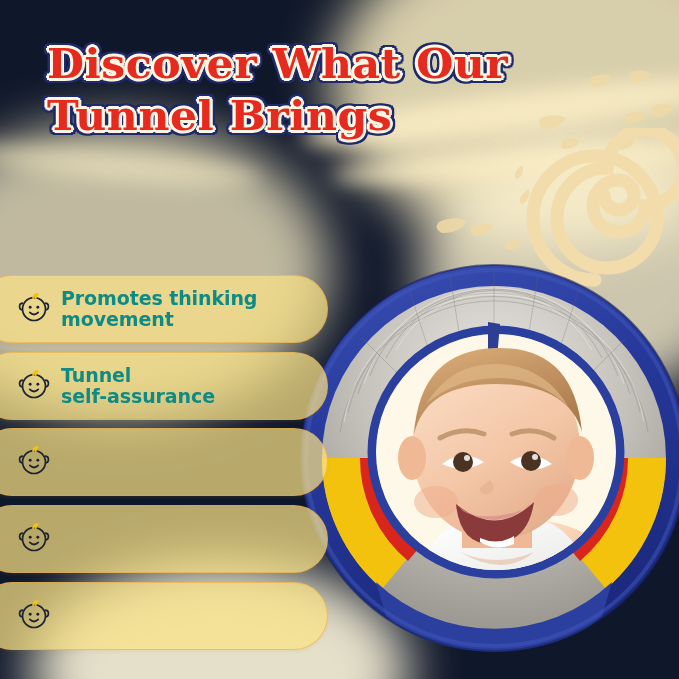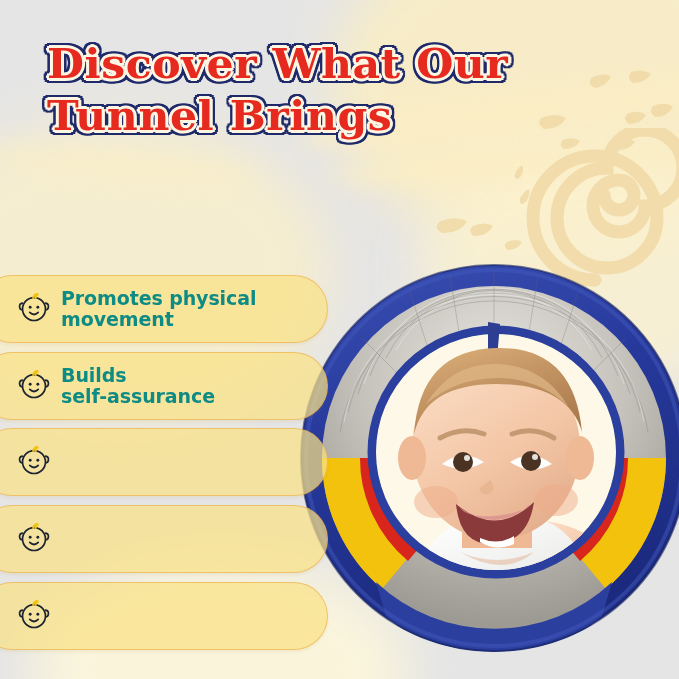"Discover What Our" #infographic { background: #e5e5e5 -> #0f172a }
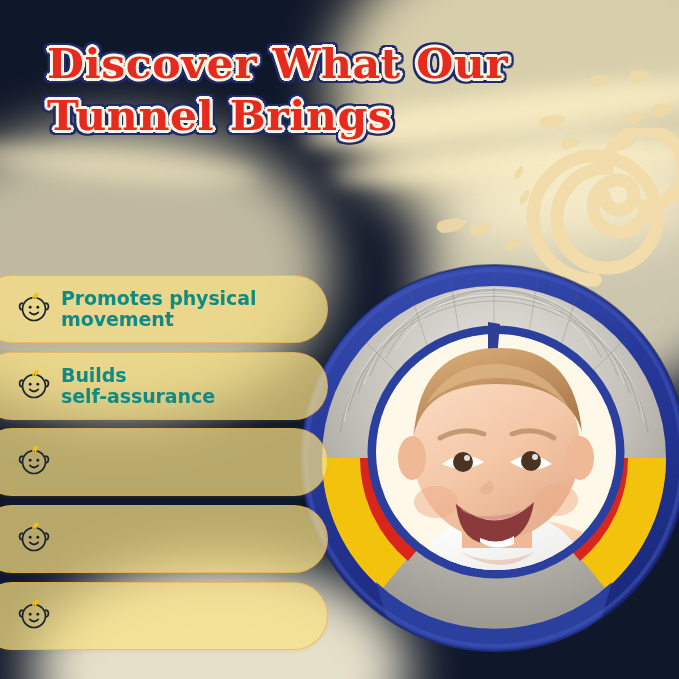"Promotes physical" div.pill-text { text: physical -> thinking }
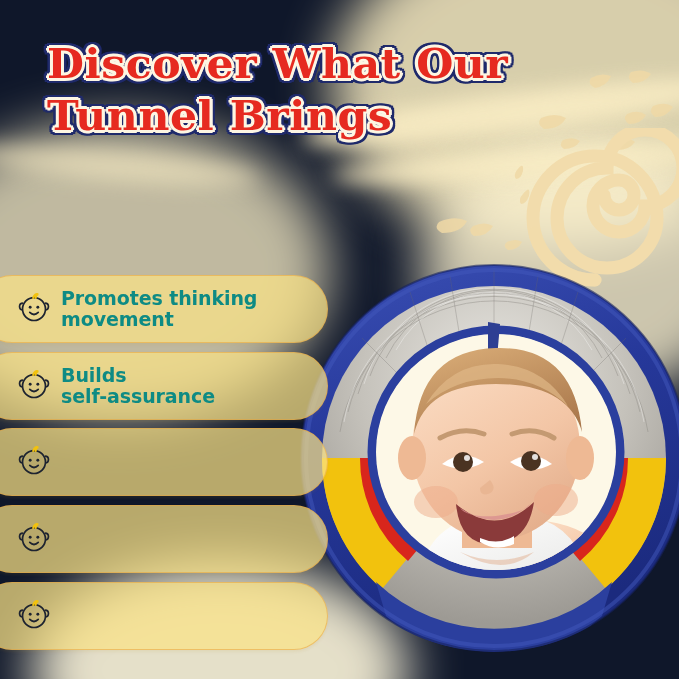"Builds" div.pill-text { text: Builds -> Tunnel }
